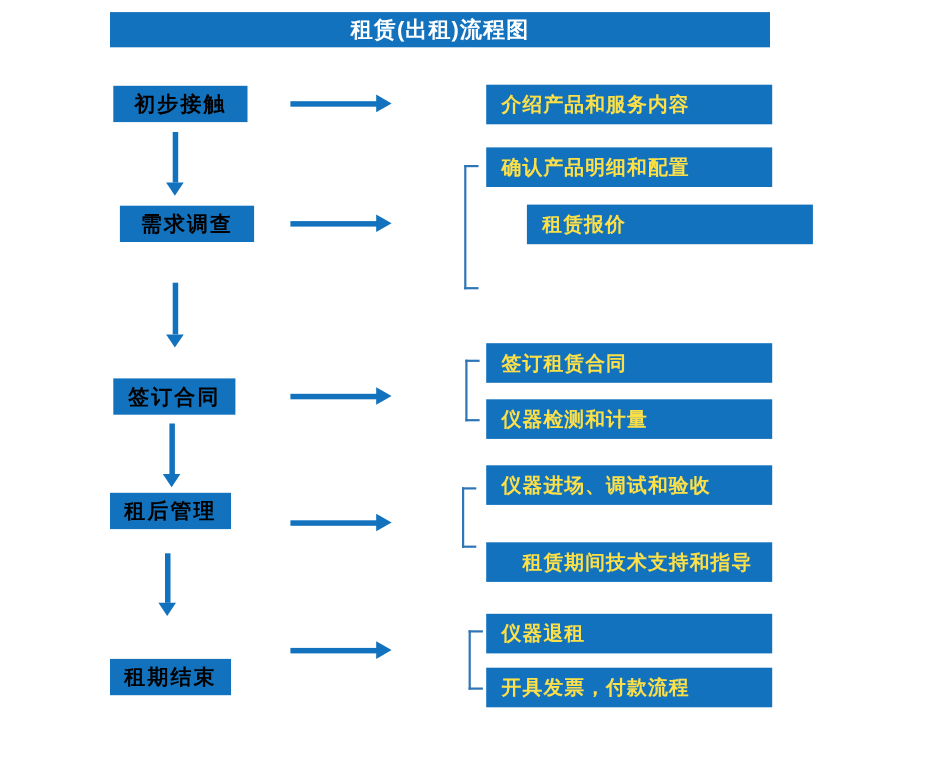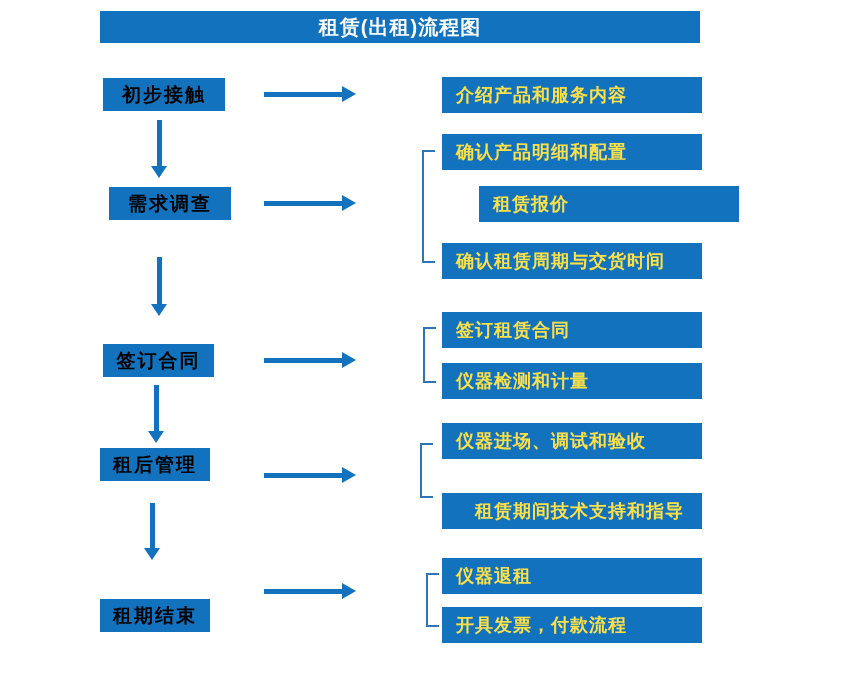"确认租赁周期与交货时间" div.rbox { html: <div>确认租赁周期与交货时间</div> -> none }
